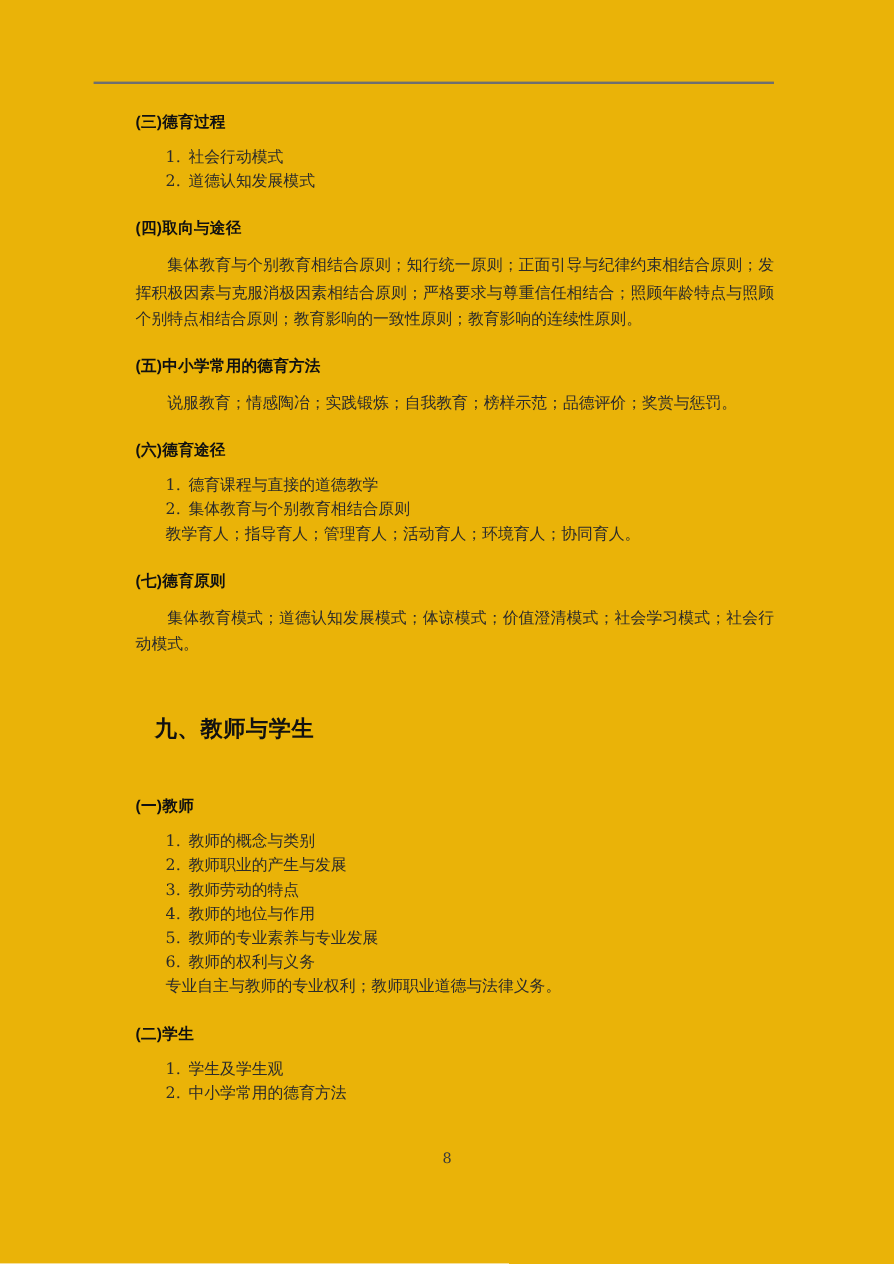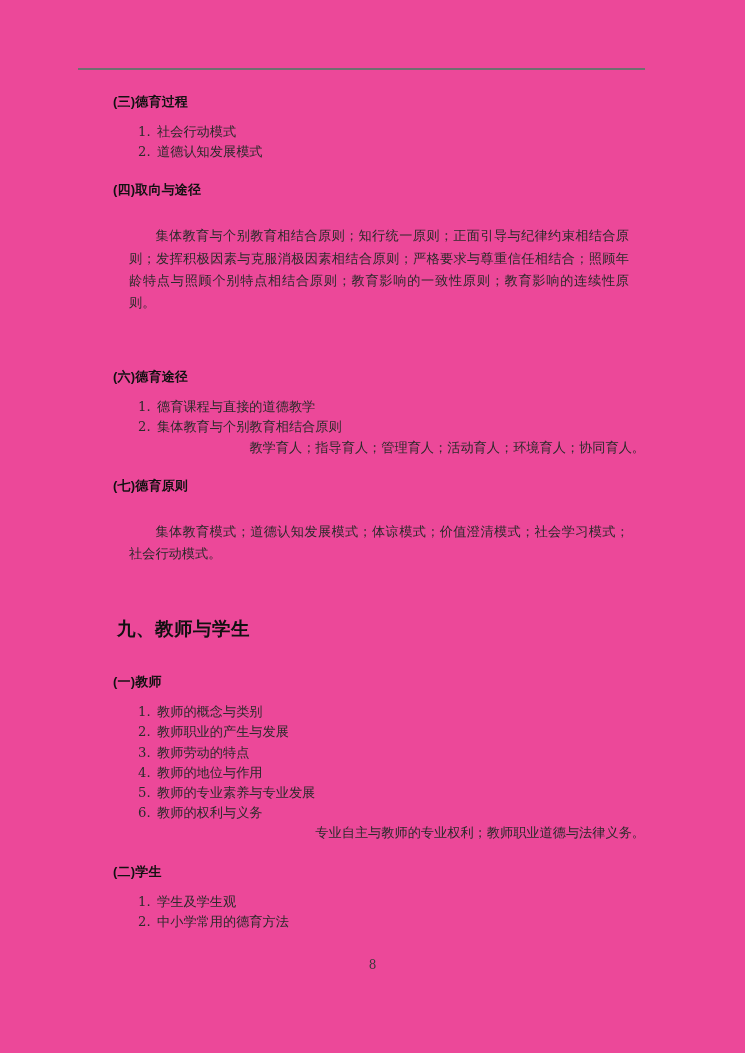"(三)德育过程" .page { background: #ec4899 -> #eab308 }
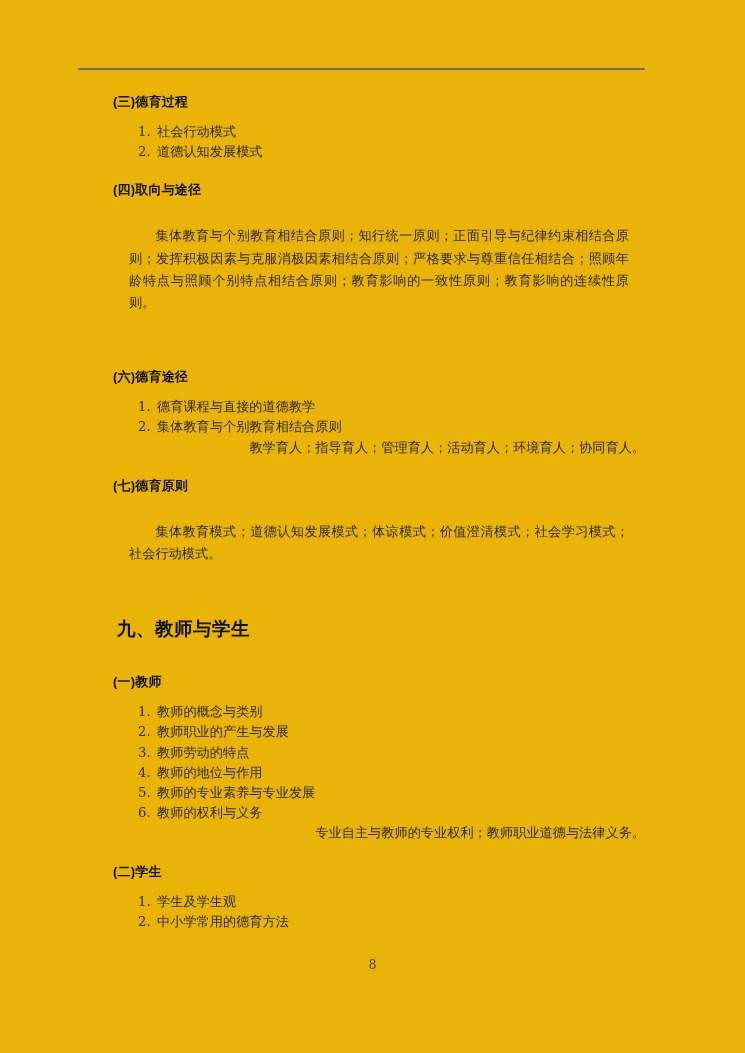"集体教育与个别教育相结合原则；知行统一原则；正面引导与纪律约束相结合原则；发挥积" .para { font-family: Liberation Mono, monospace -> Liberation Sans, sans-serif; margin: 16px -> 0 }
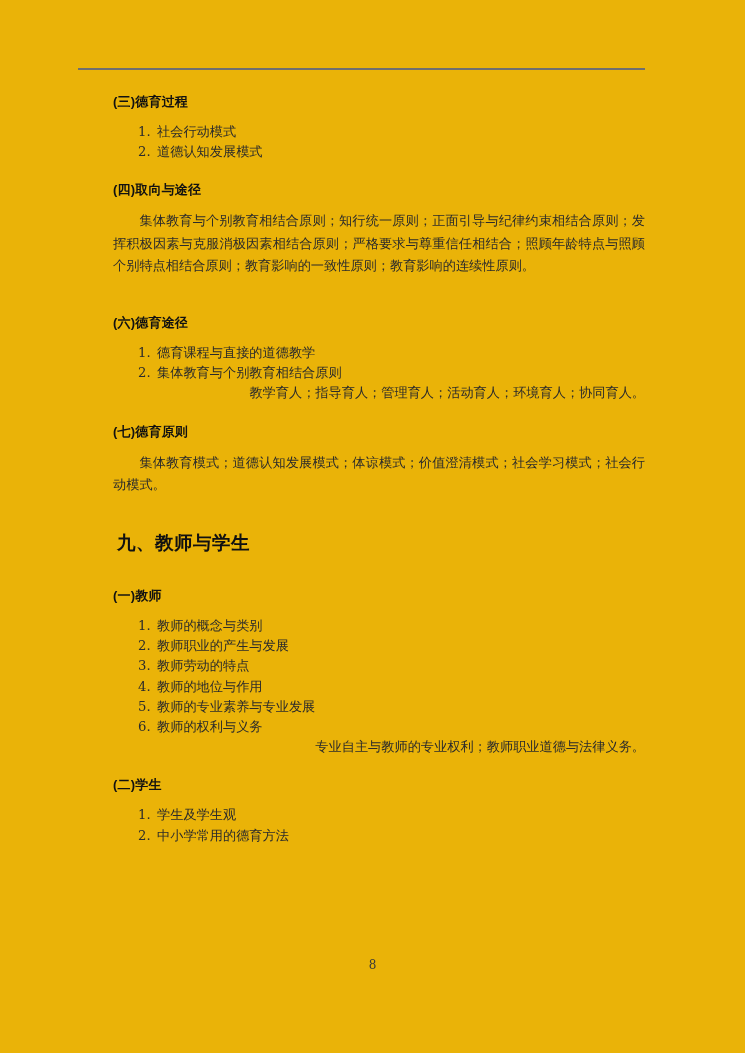"(五)中小学常用的德育方法" div.blk { html: none -> <div> <div>(五)中小学常用的德育方法</div> <div></div> <p>说服教育；情感陶冶；实践锻炼；自我教育；榜样示范；品德评价；奖赏与惩罚。</p> </div> }
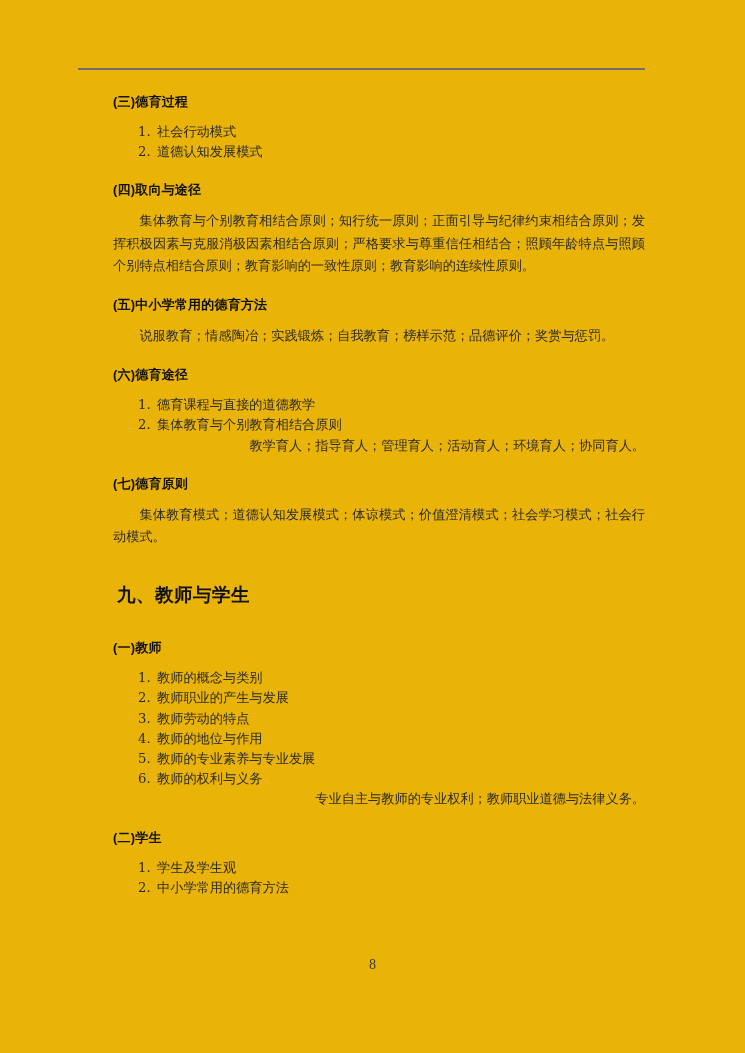"教学育人；指导育人；管理育人；活动育人；环境育人；协同育人。" .cont-line { text-align: right -> none }
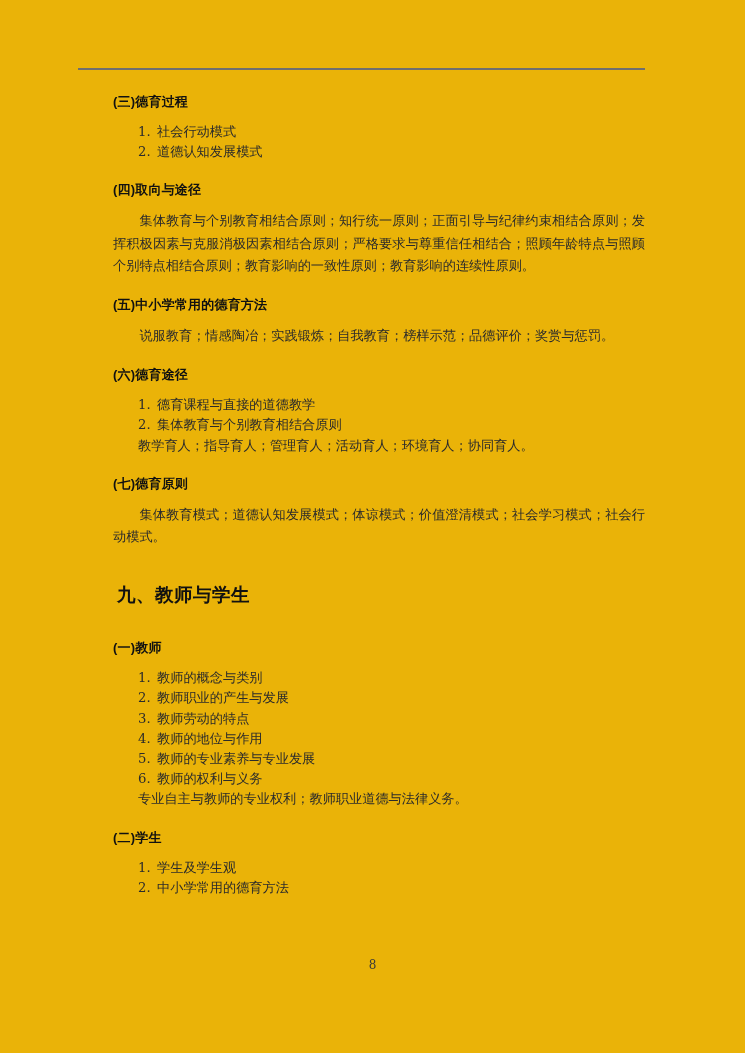"九、教师与学生" .h-major { margin: 4px -> 16px }
